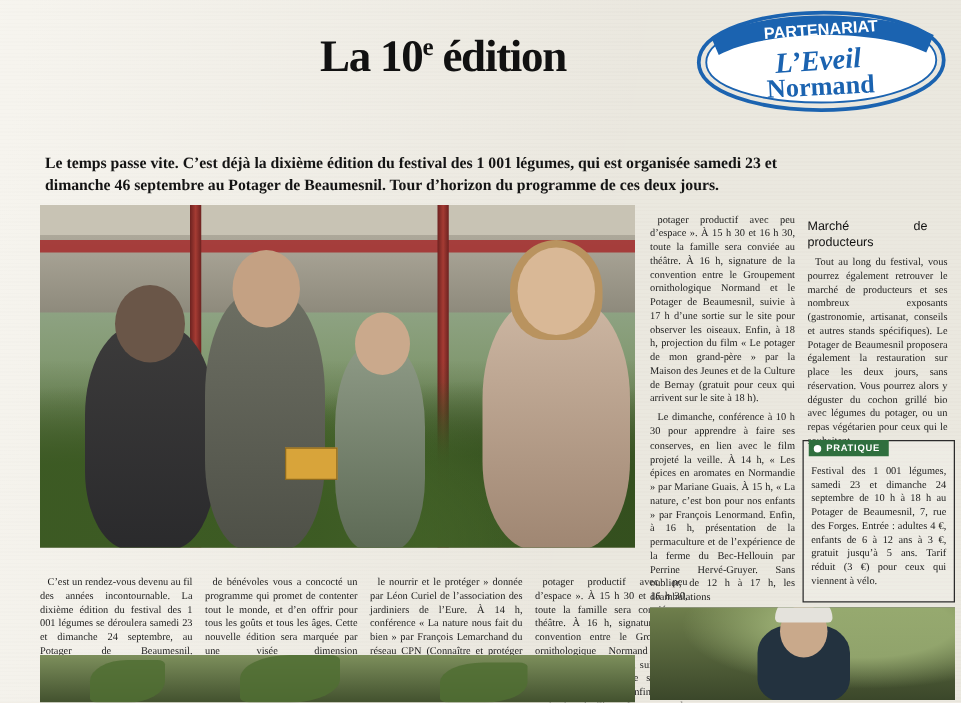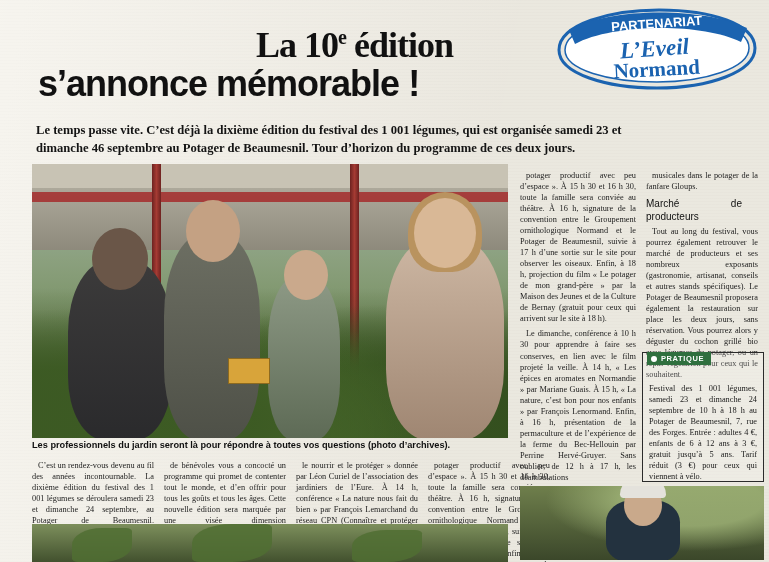"s’annonce mémorable !" div.headline2 { html: <div>s’annonce mémorable !</div> -> none }
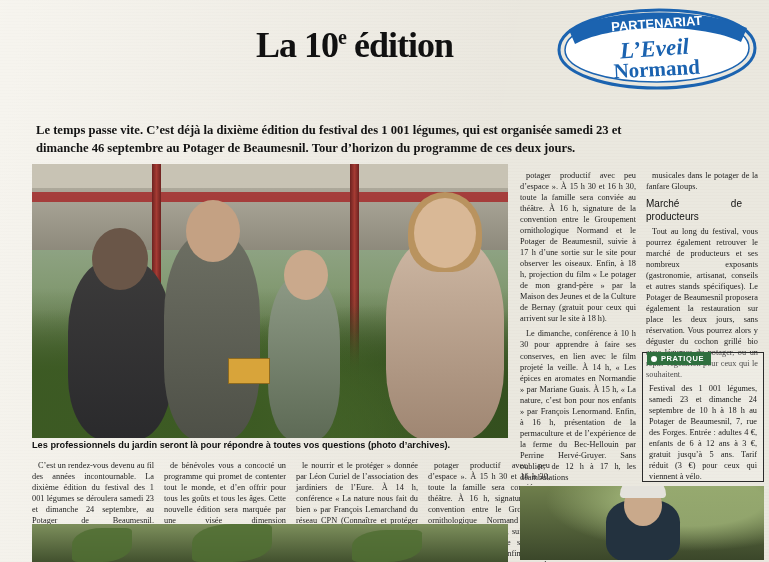"musicales dans le potager de" p { html: <p>musicales dans le potager de la fanfare Gloups.</p> -> none }
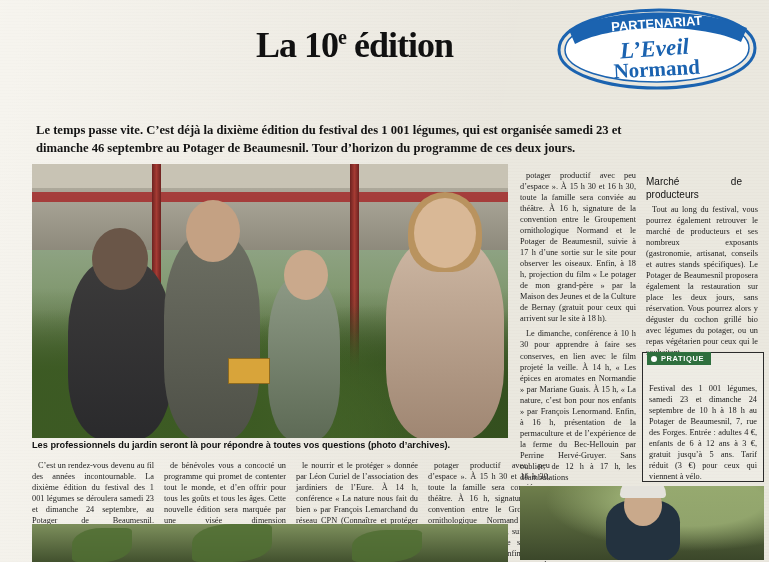"Festival des 1 001 légumes," .practical .ptext { margin-top: 12px -> none }
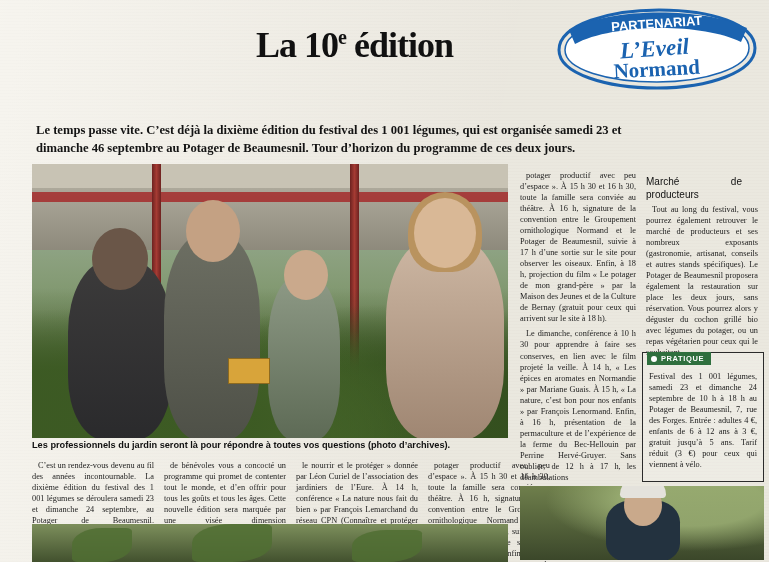"Les professionnels du jardin seront" div.photocaption { html: <div>Les professionnels du jardin seront là pour répondre à toutes vos questions (photo d’archives).</div> -> none }
